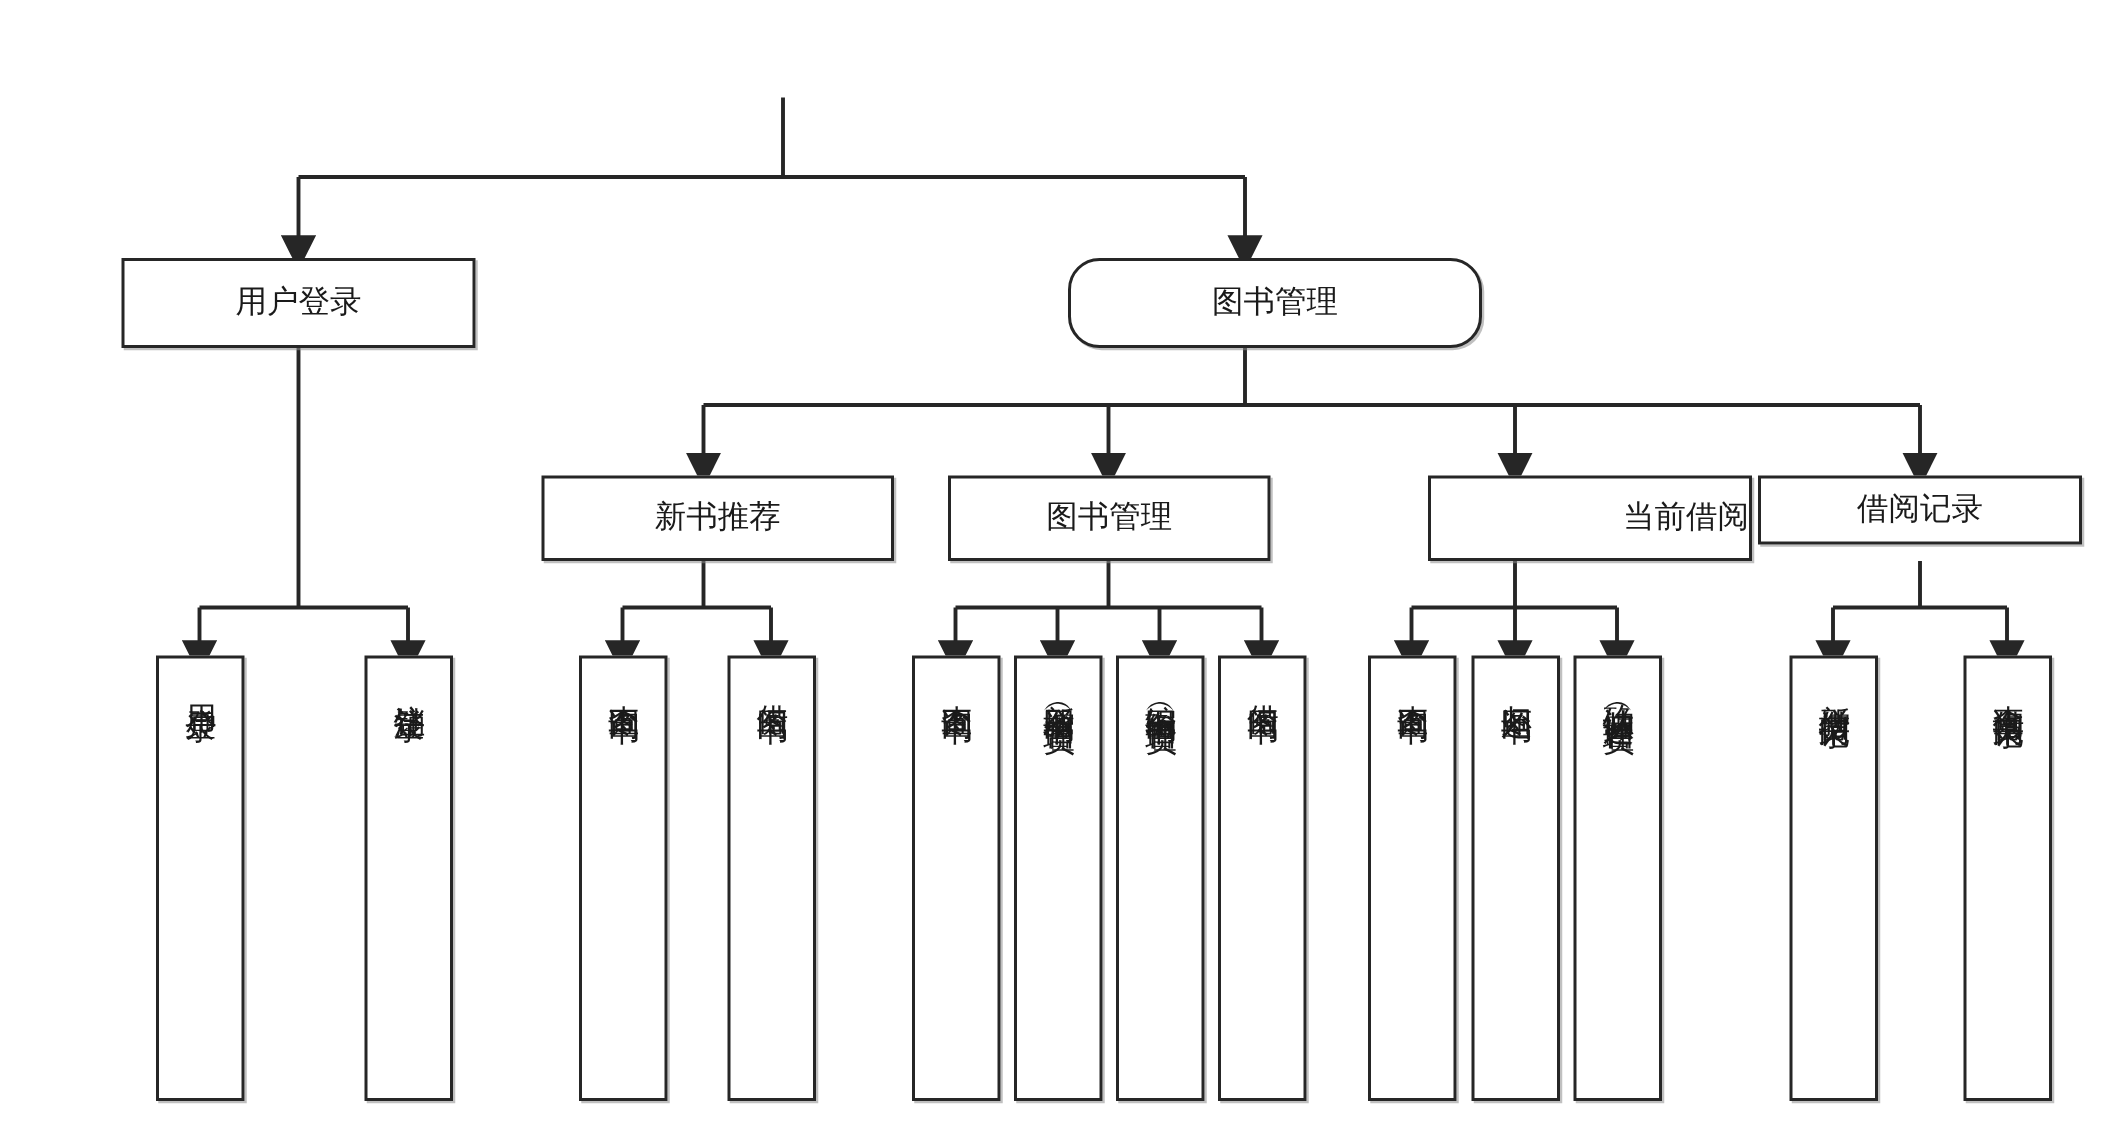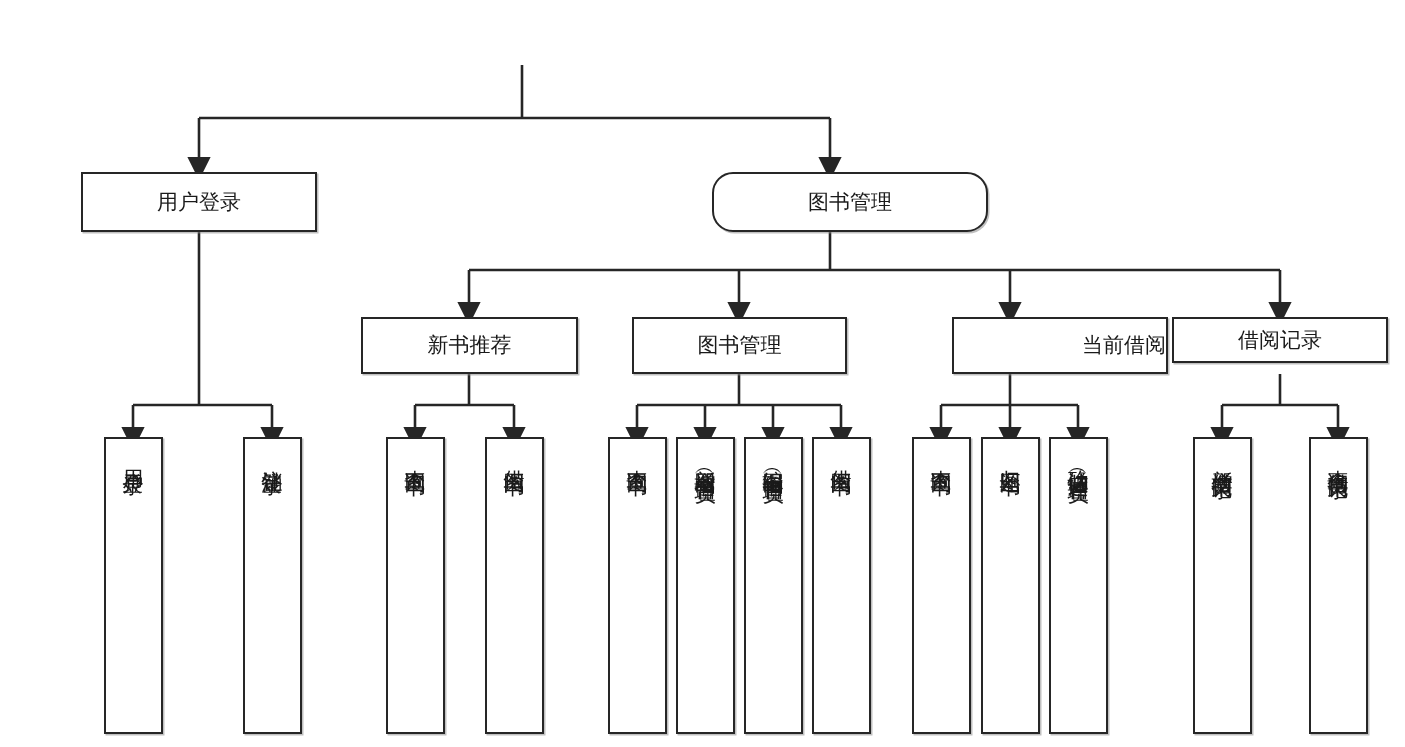"新书推荐" div.node { width: 217px -> 235px }
